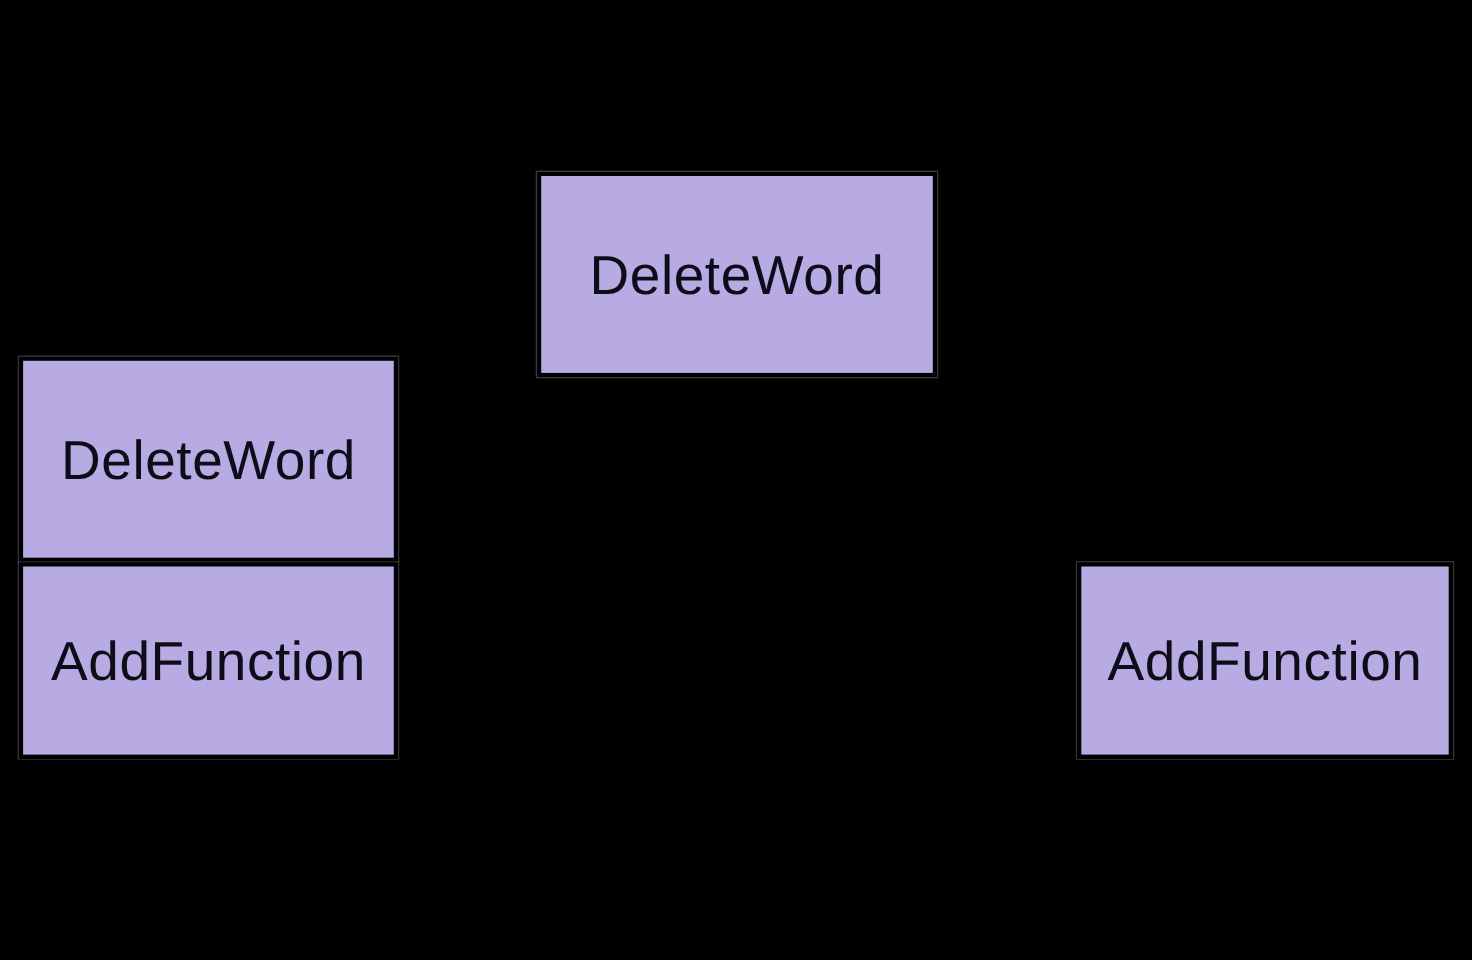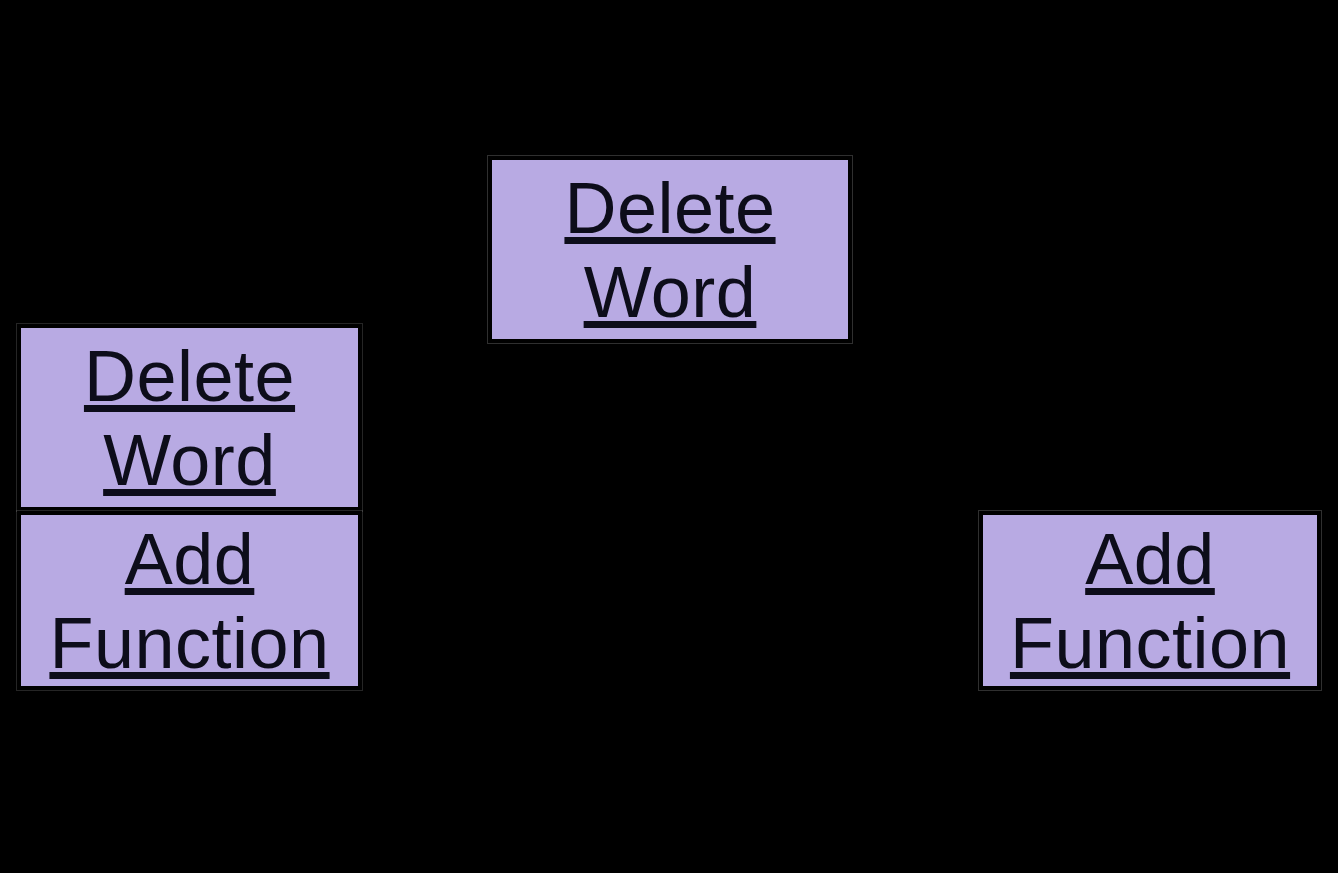"Delete" .node { flex-direction: column -> row; font-size: 72px -> 50px; text-decoration: underline -> none }
